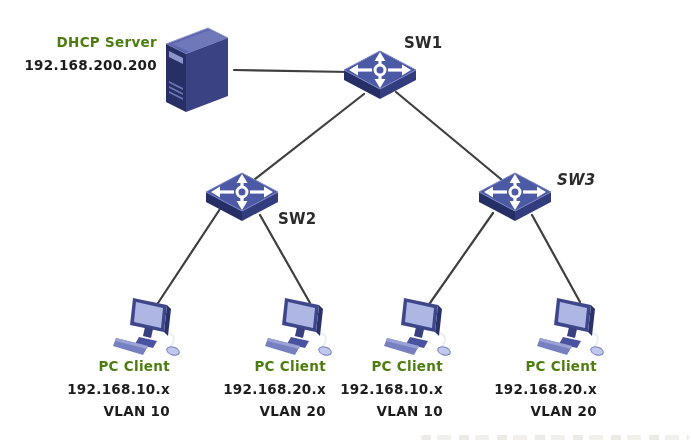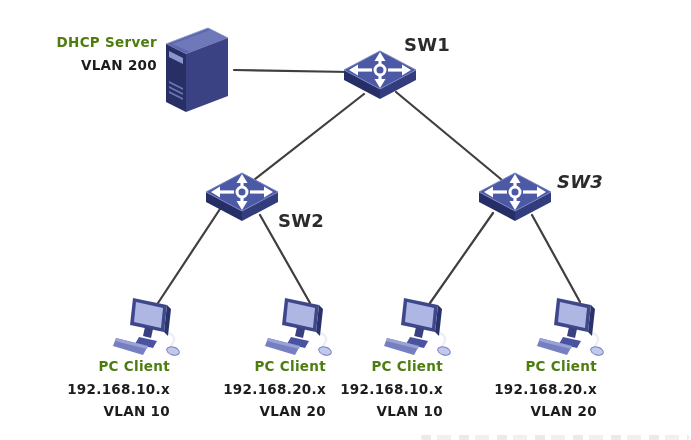"SW1" .lbl { font-size: 18px -> 15px }
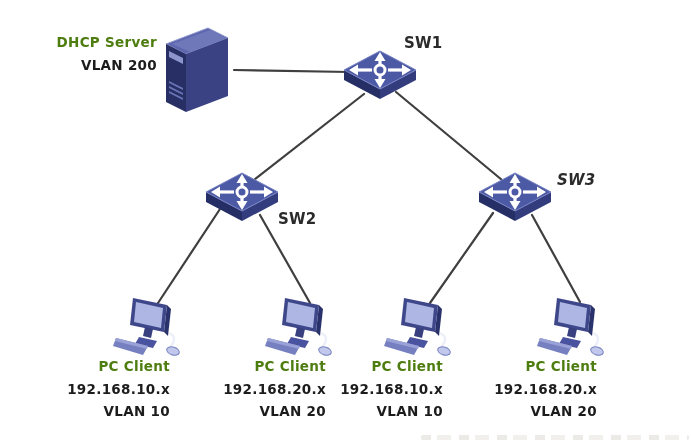"192.168.200.200" div.blk { html: none -> <div>192.168.200.200</div> }
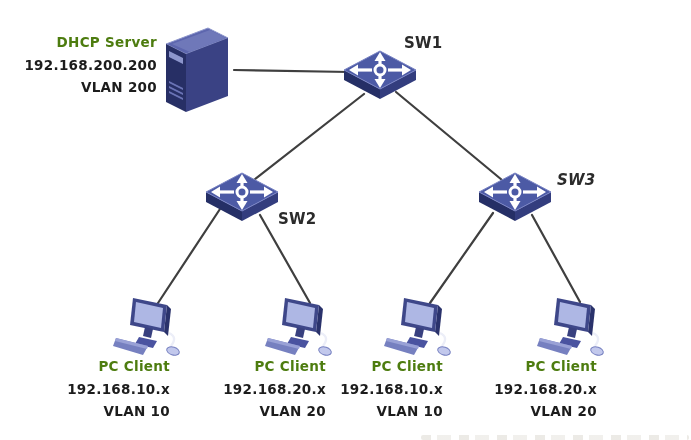"VLAN 200" div.blk { html: <div>VLAN 200</div> -> none }
